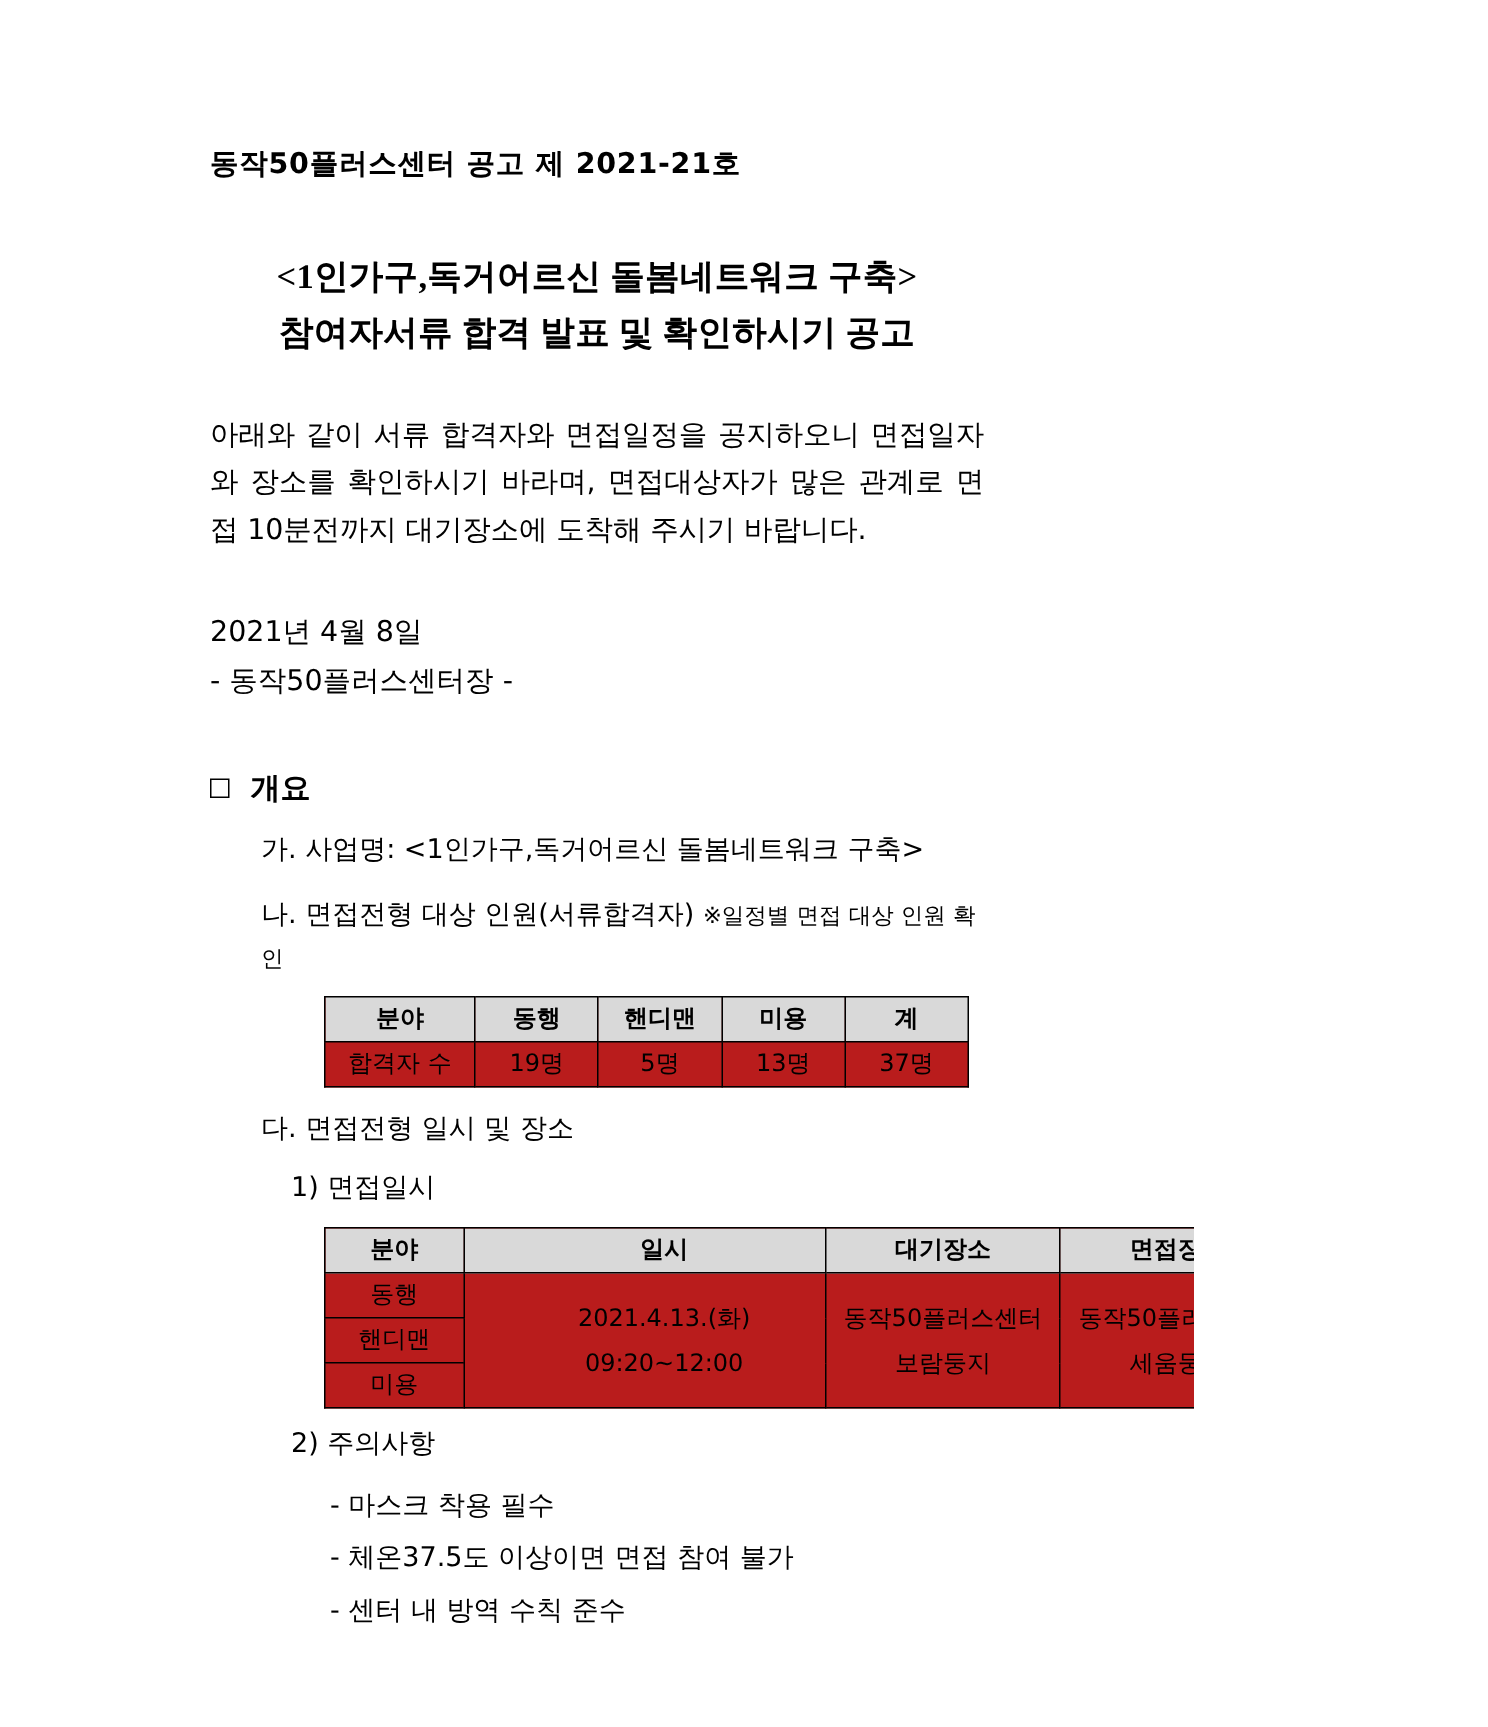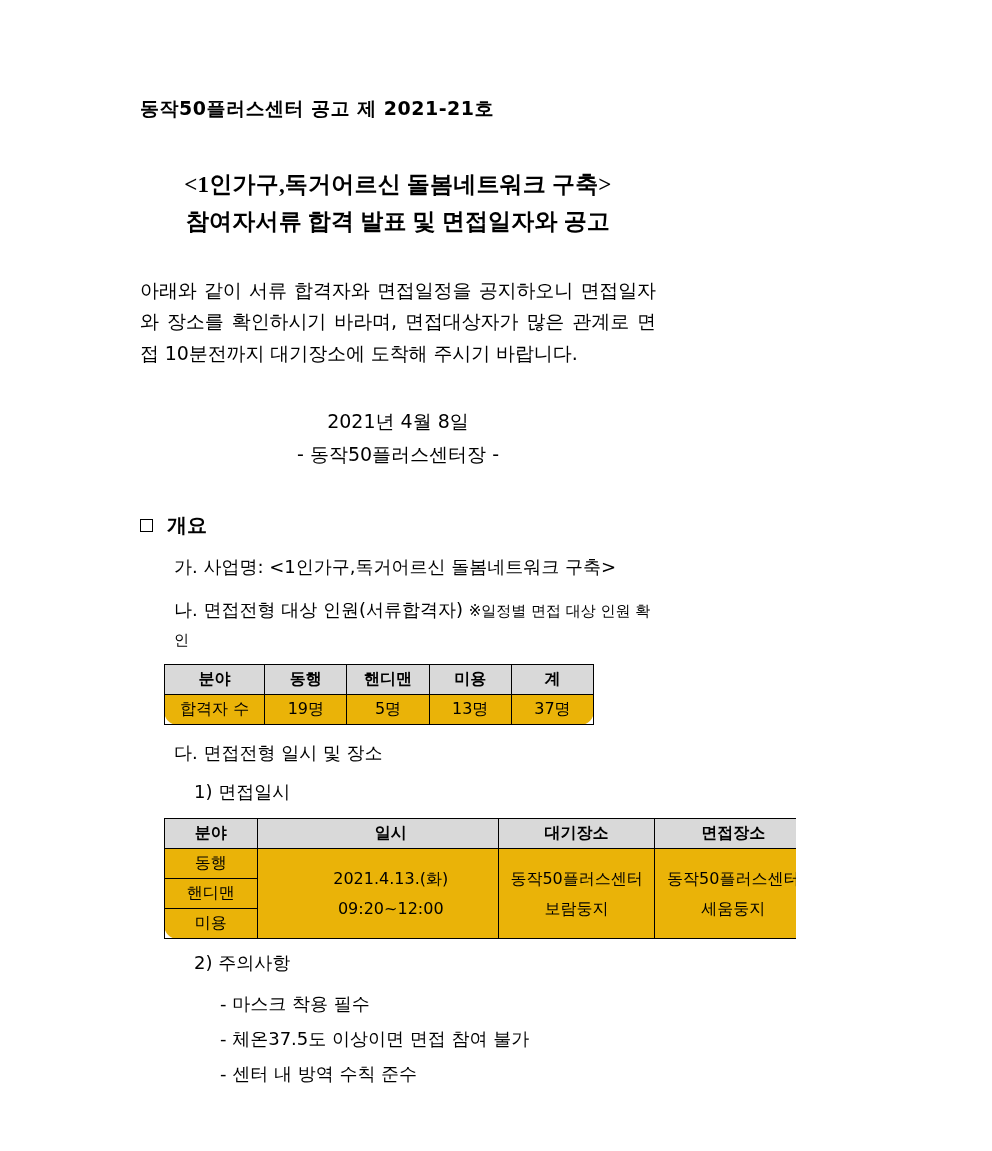"참여자서류 합격 발표 및 면접일자와" div.title-line { text: 면접일자와 -> 확인하시기 }
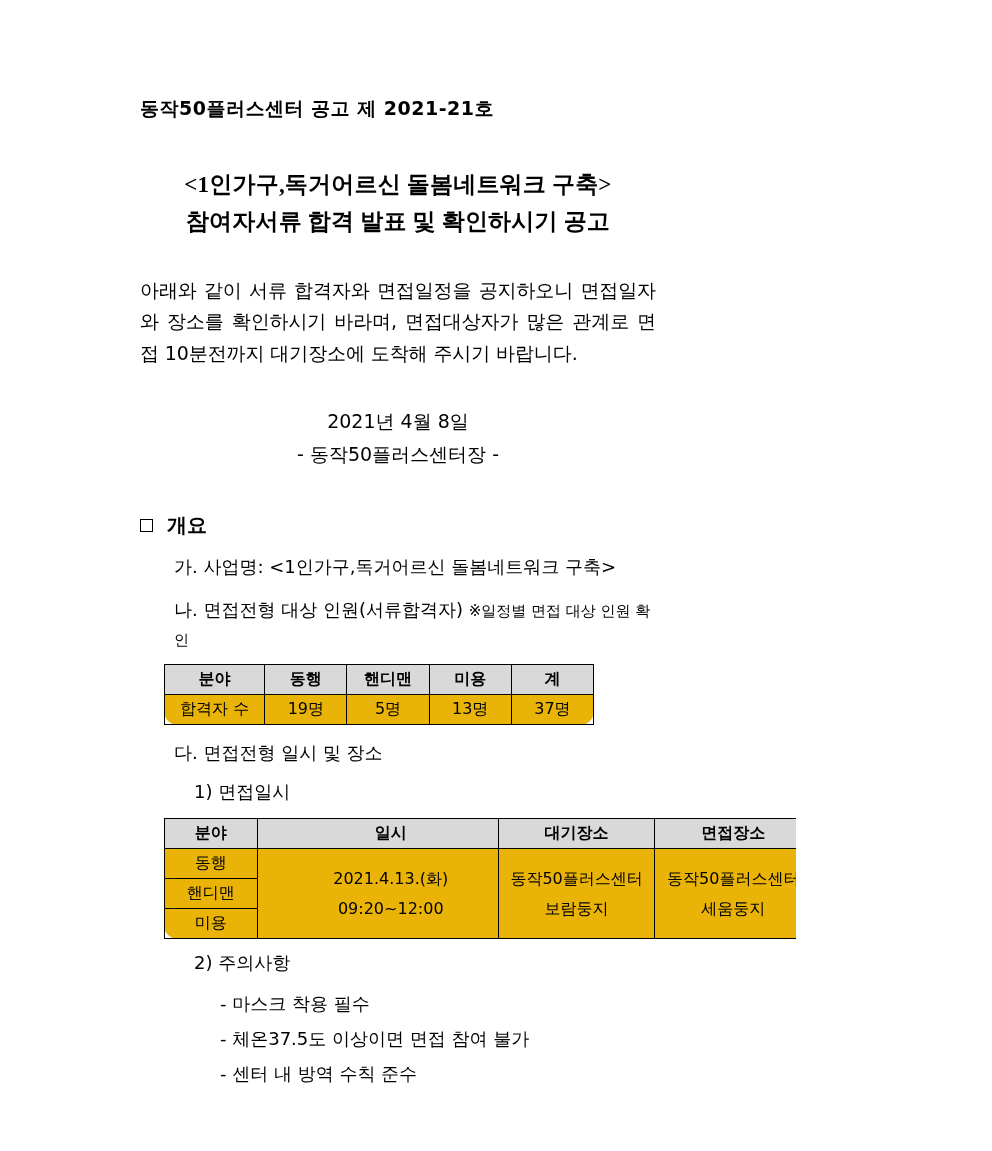"2021년 4월 8일" .datebox { text-align: center -> none }
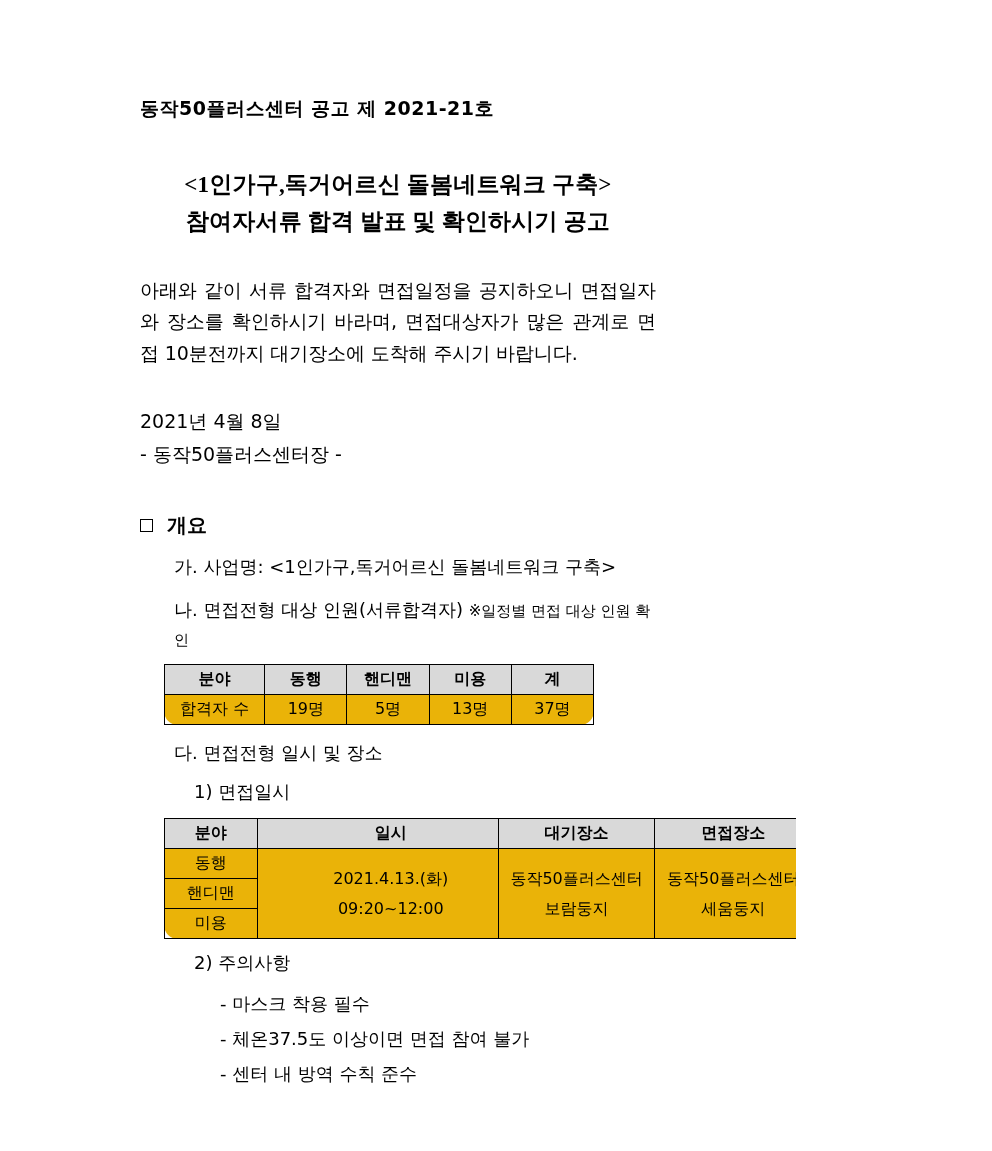"분야" table { background: #eab308 -> #b91c1c; border-radius: 14px -> none; margin: 10px 0 0 24px -> 10px 0 0 76px }
